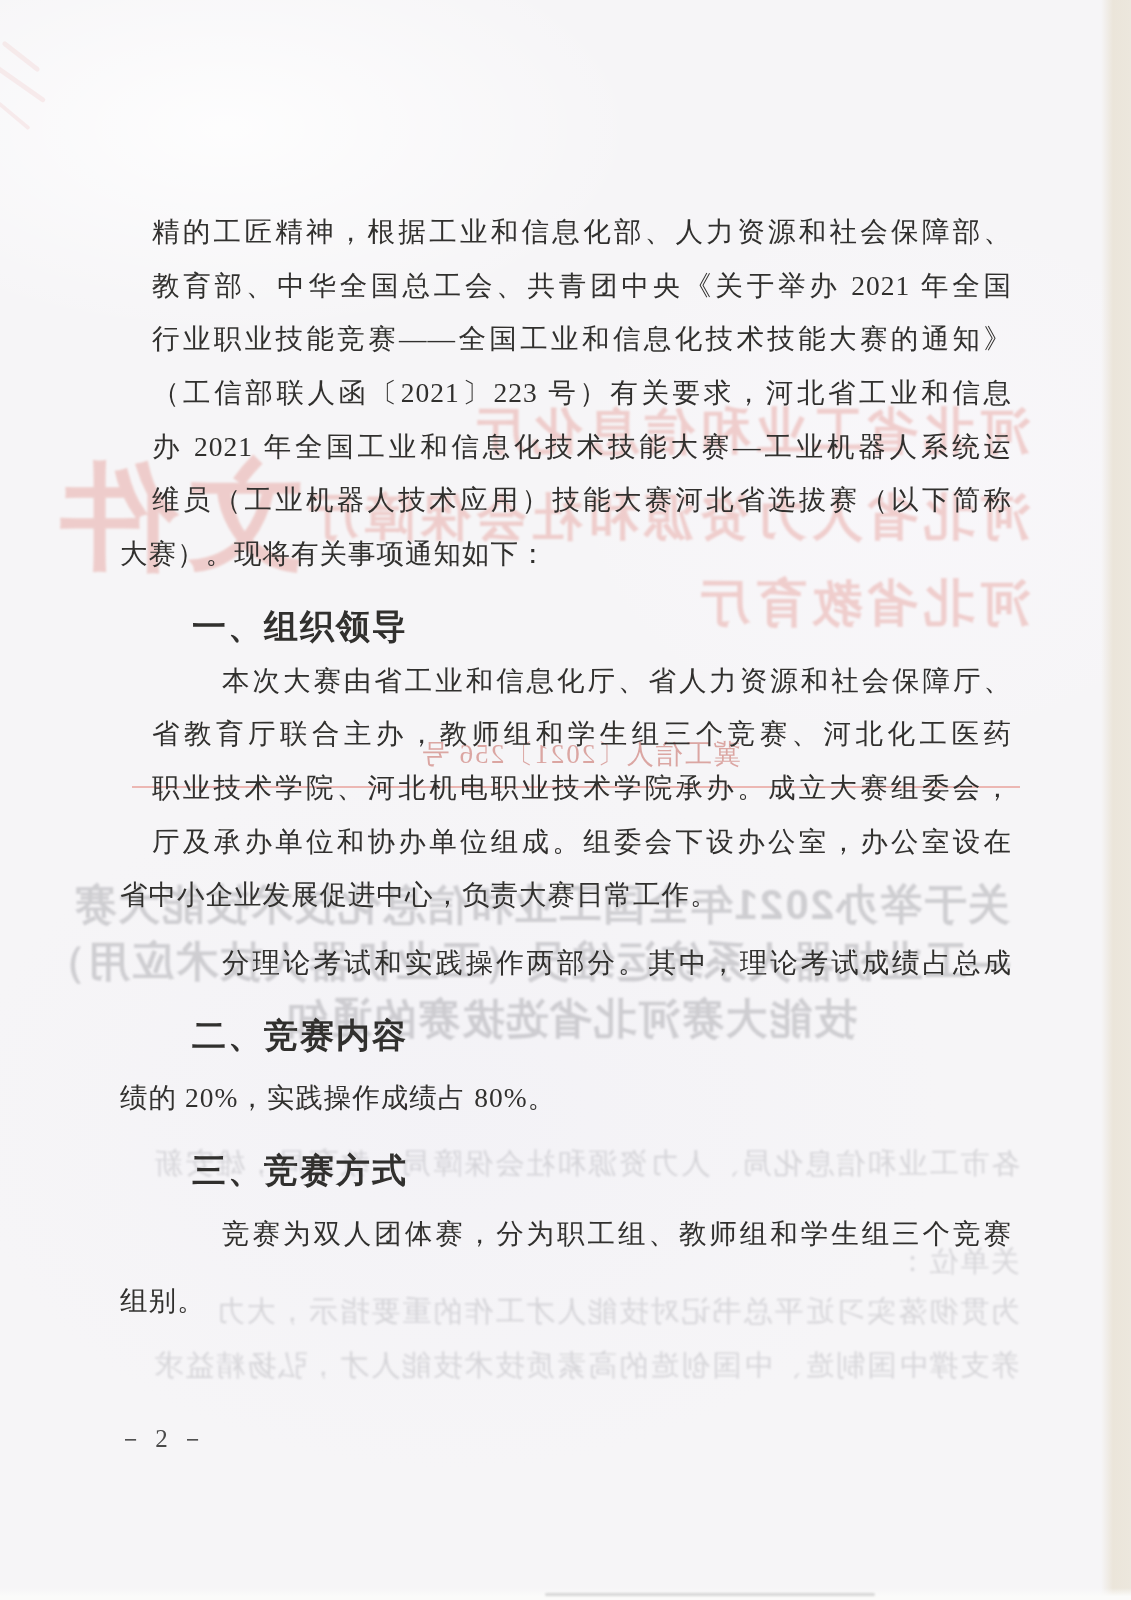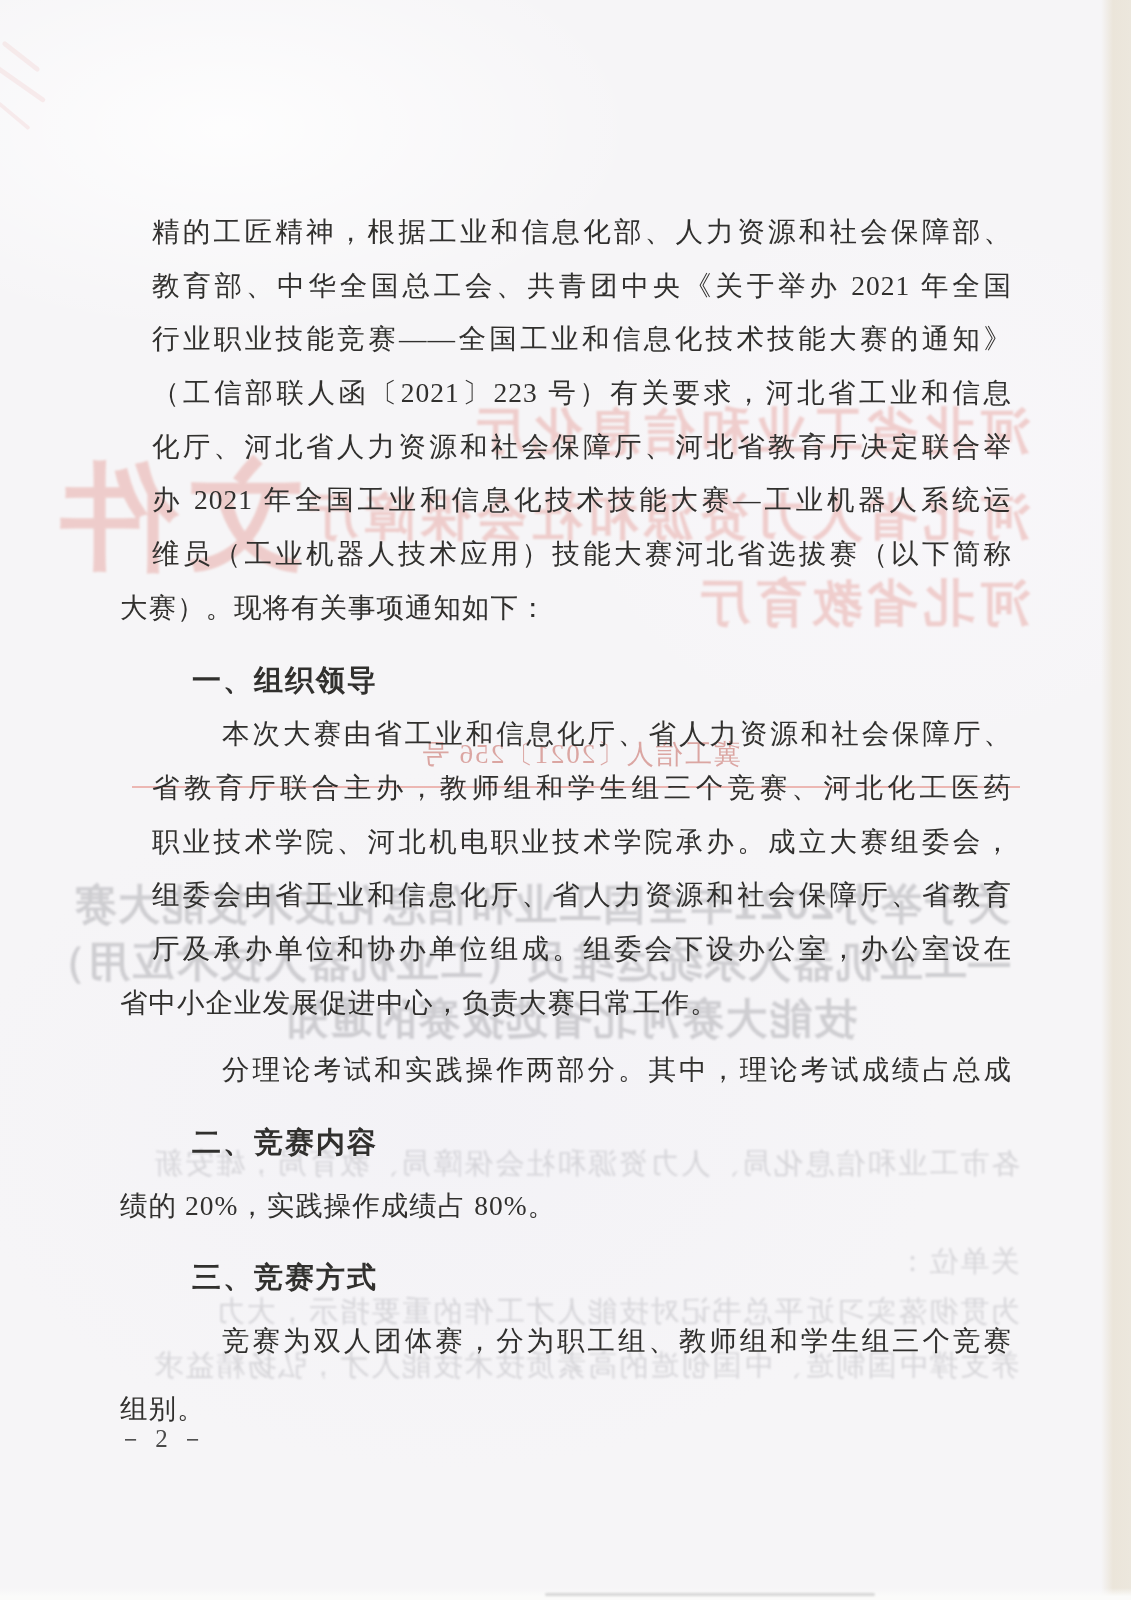"化厅、河北省人力资源和社会保障厅、河北省教育厅决定联合举" div.ln { html: <div>化厅、河北省人力资源和社会保障厅、河北省教育厅决定联合举</div> -> none }
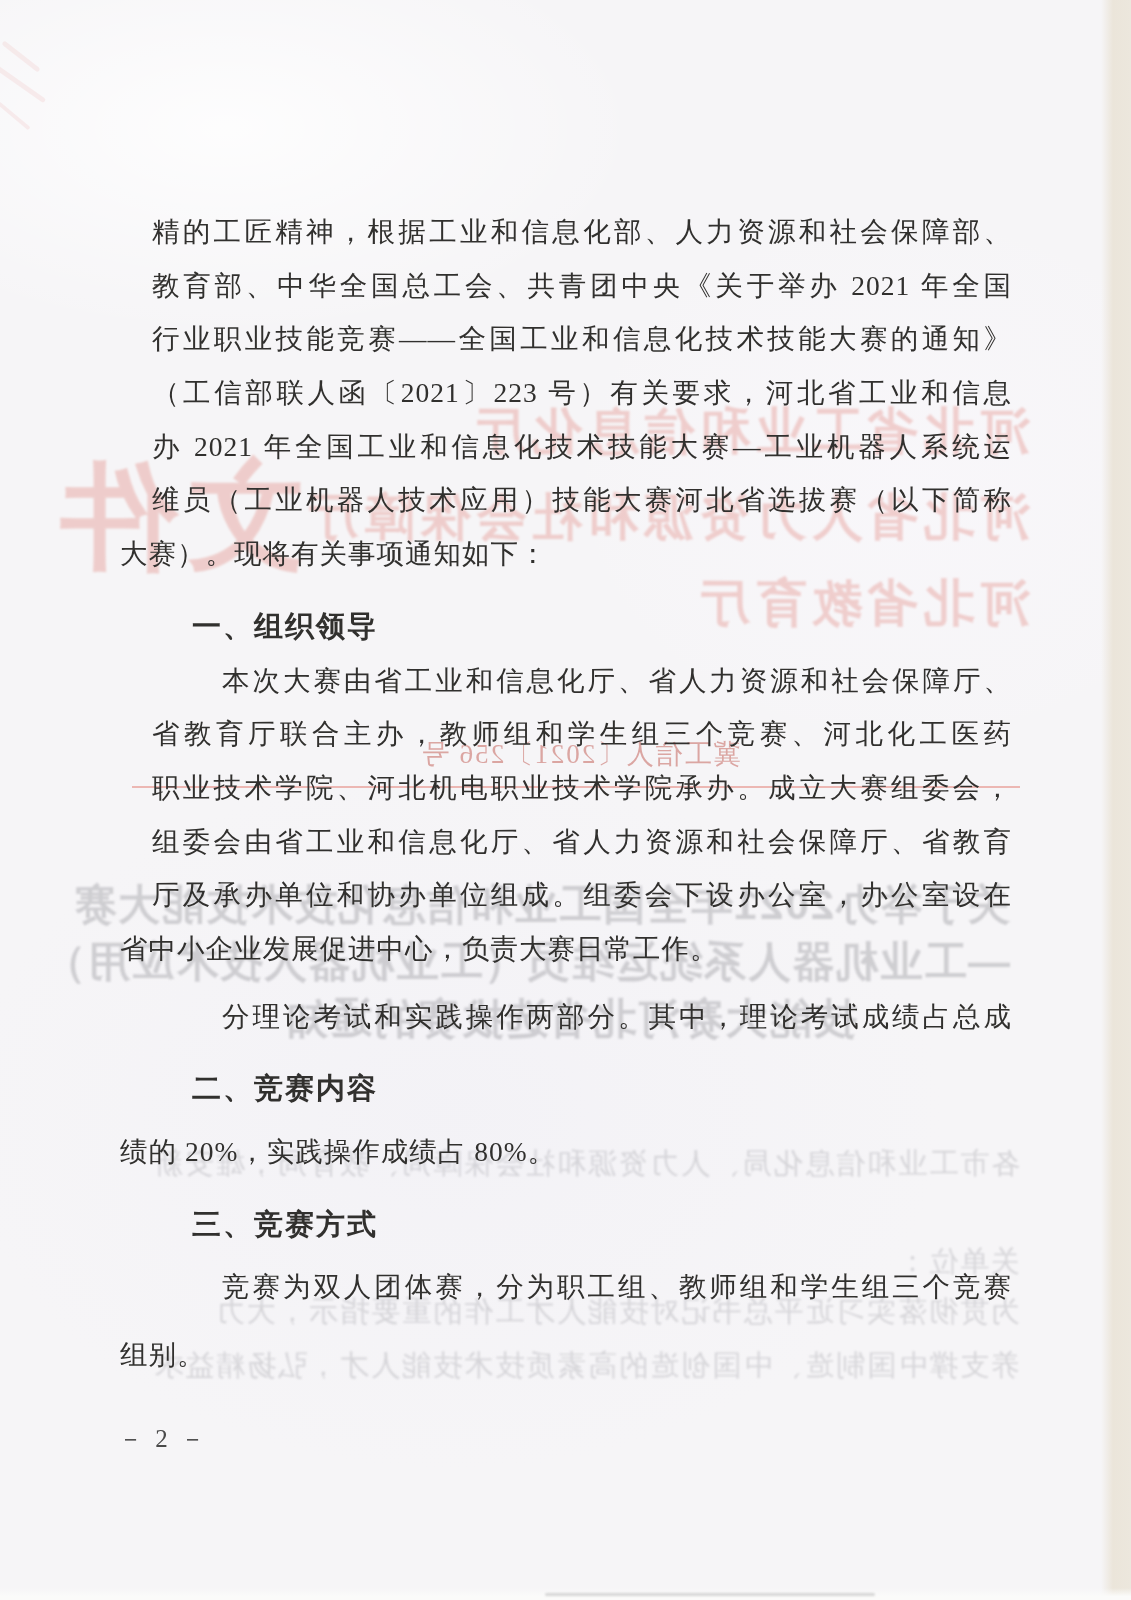"一、组织领导" .hd { font-size: 29px -> 34px }
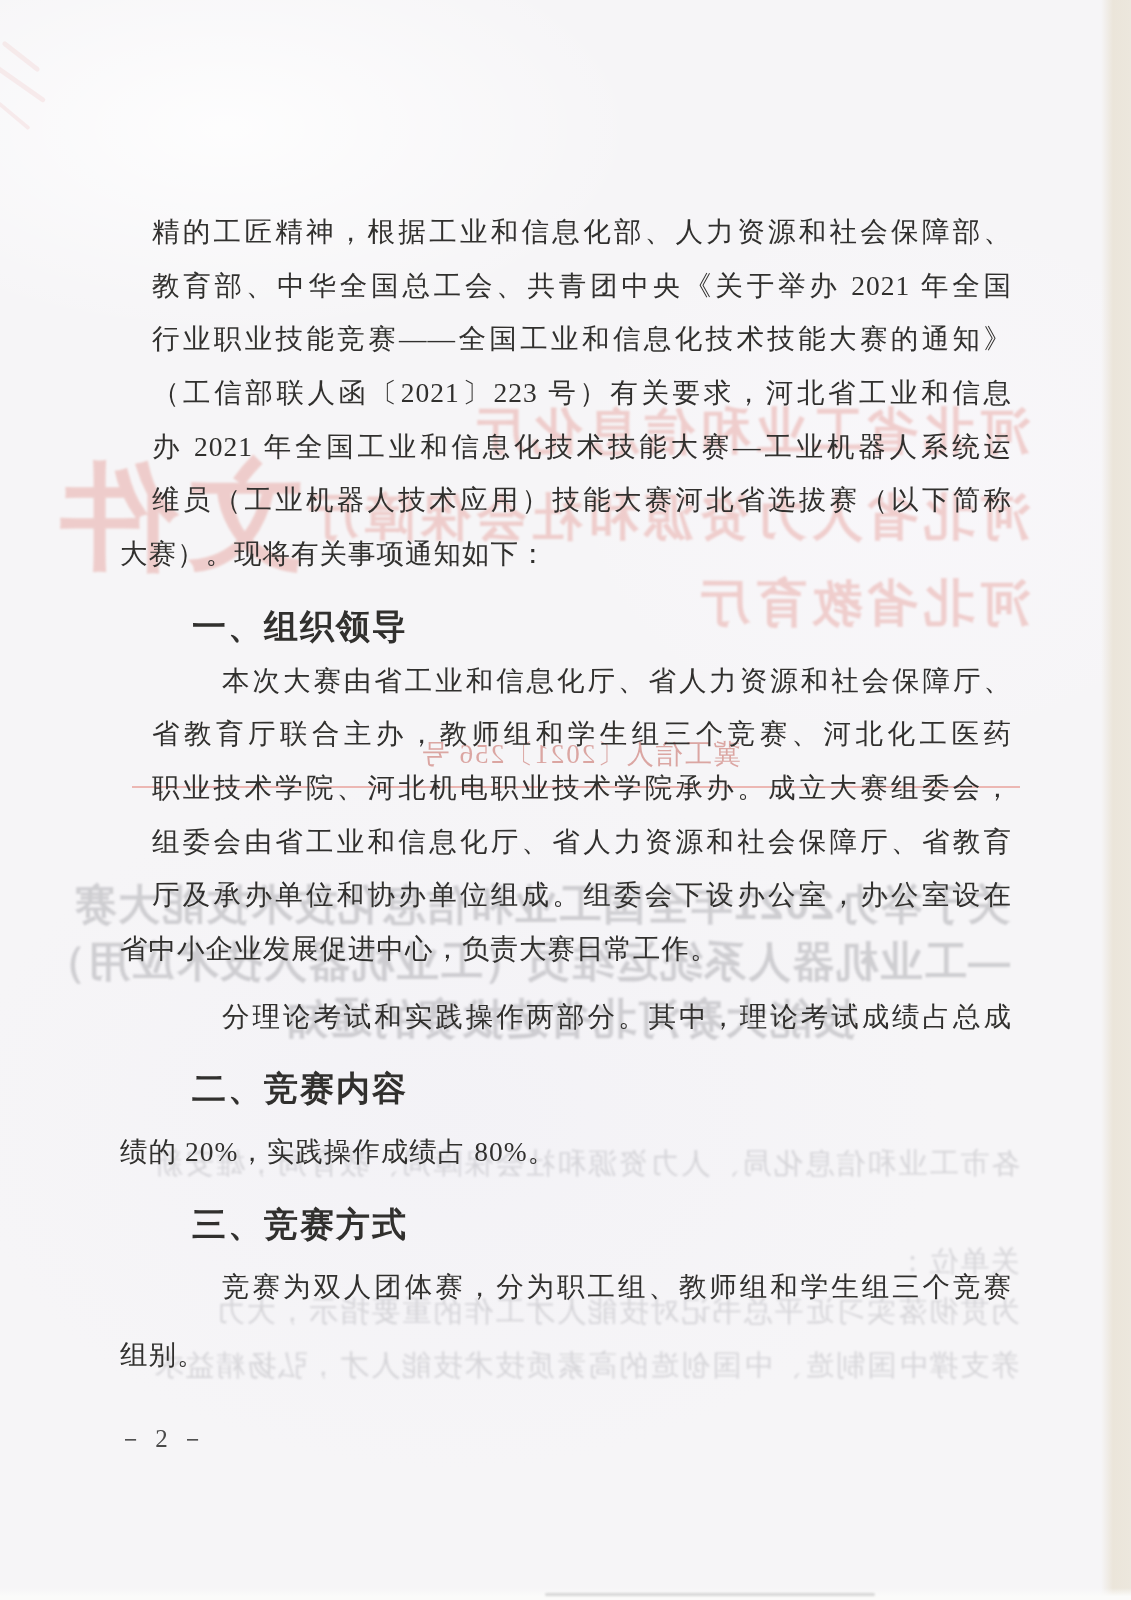"组委会由省工业和信息化厅、省人力资源和社会保障厅、省教育" div.ln { html: <div>组委会由省工业和信息化厅、省人力资源和社会保障厅、省教育</div> -> none }
